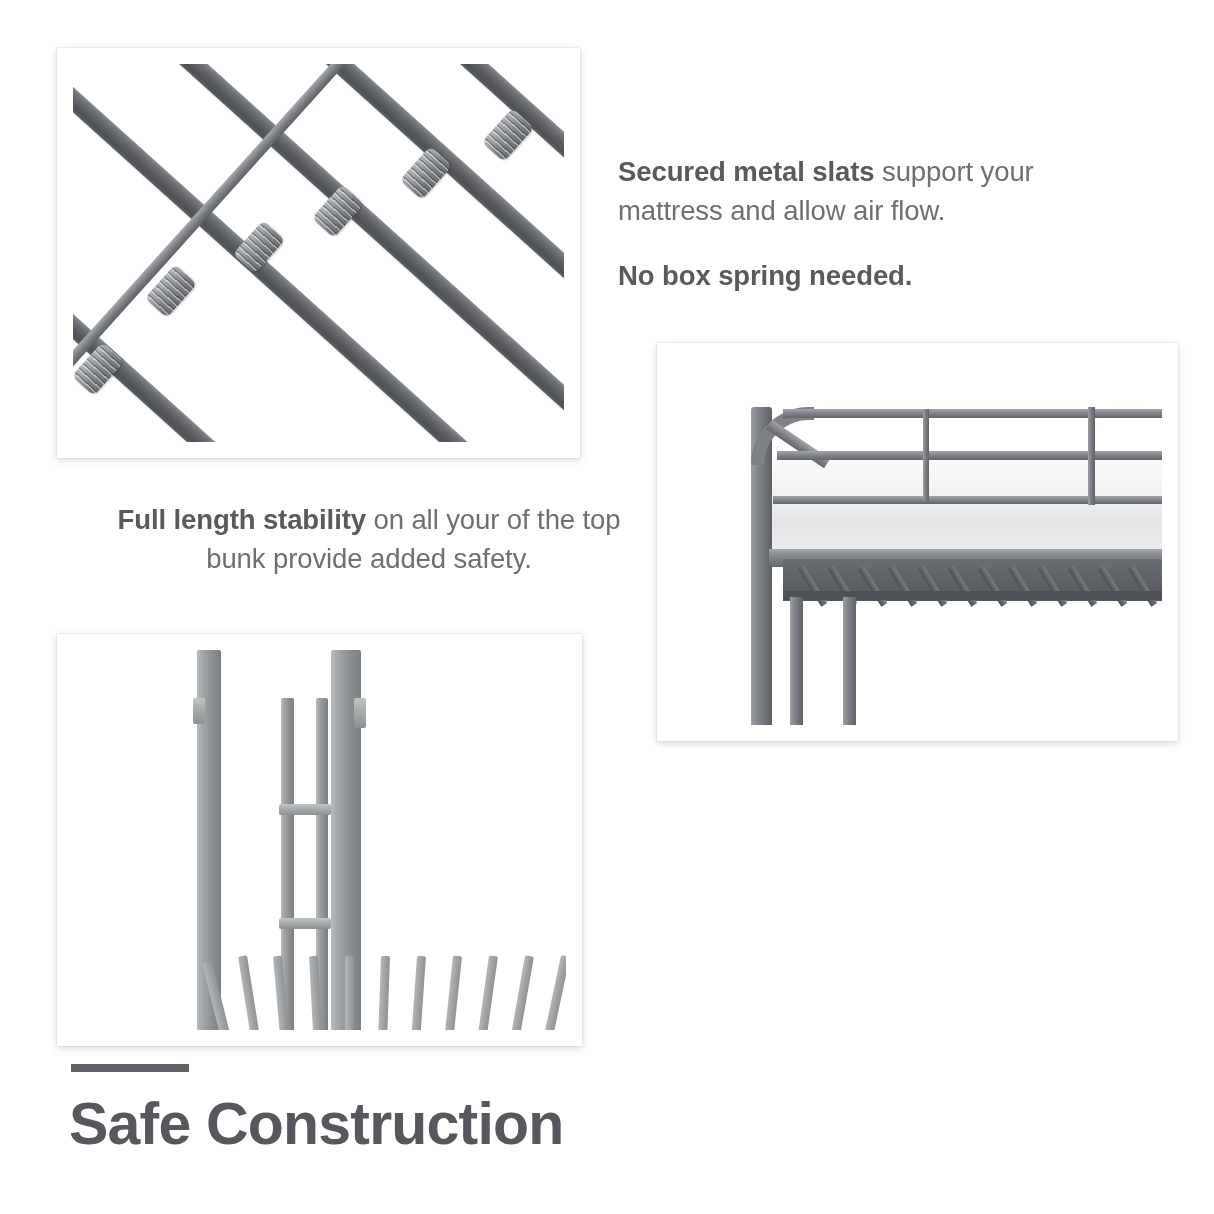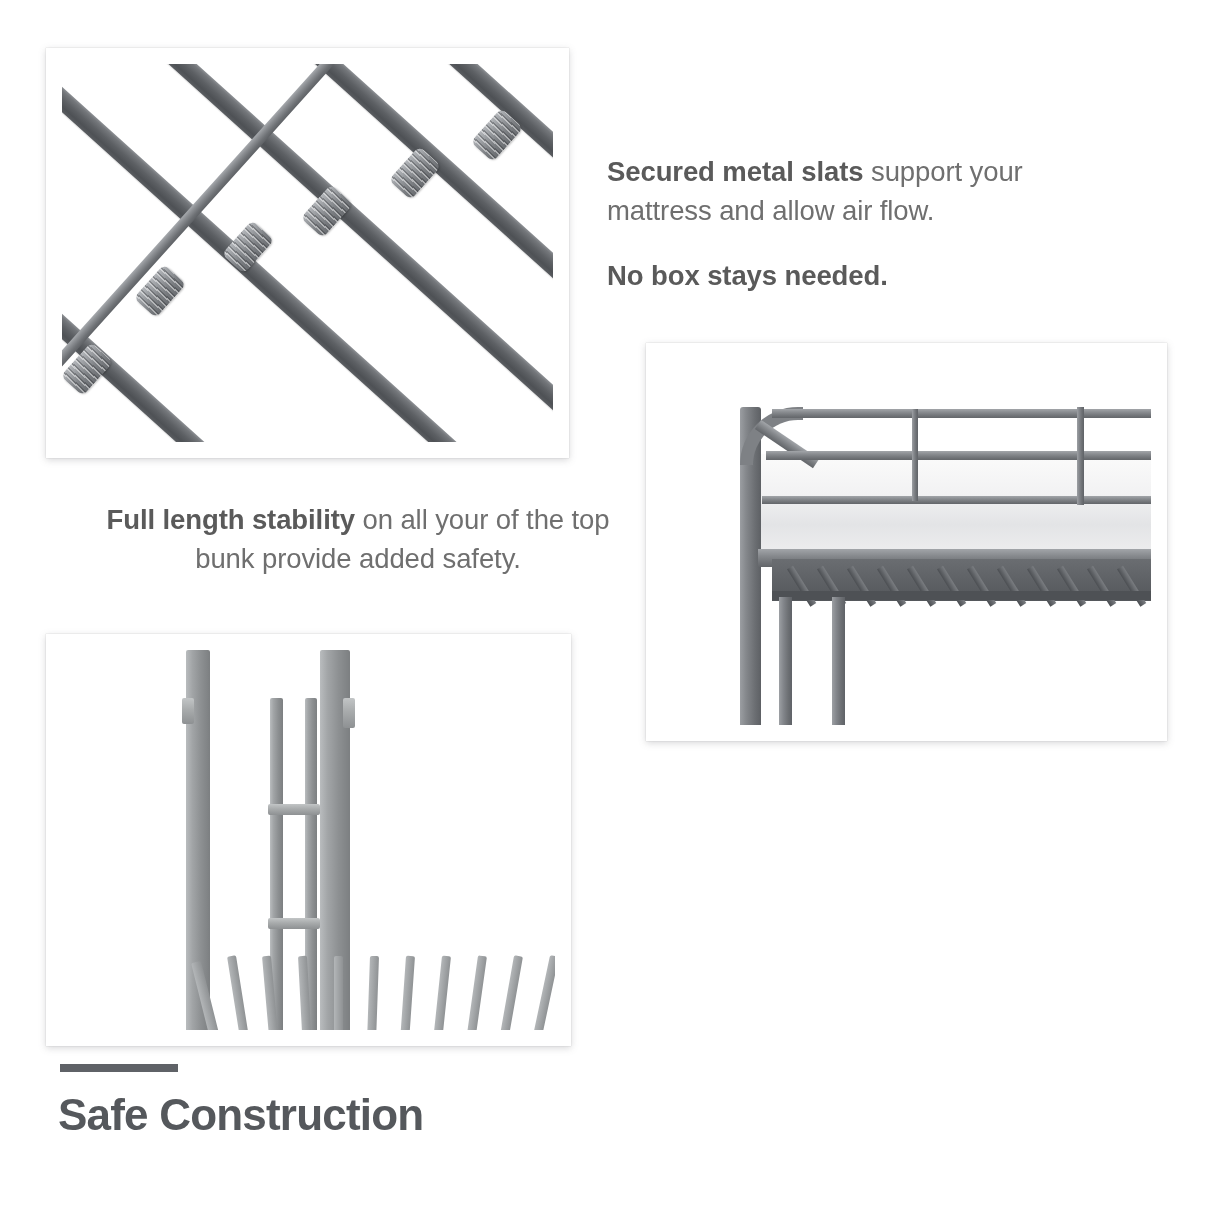"Secured metal slats support your" #stage { left: 0 -> 11px }
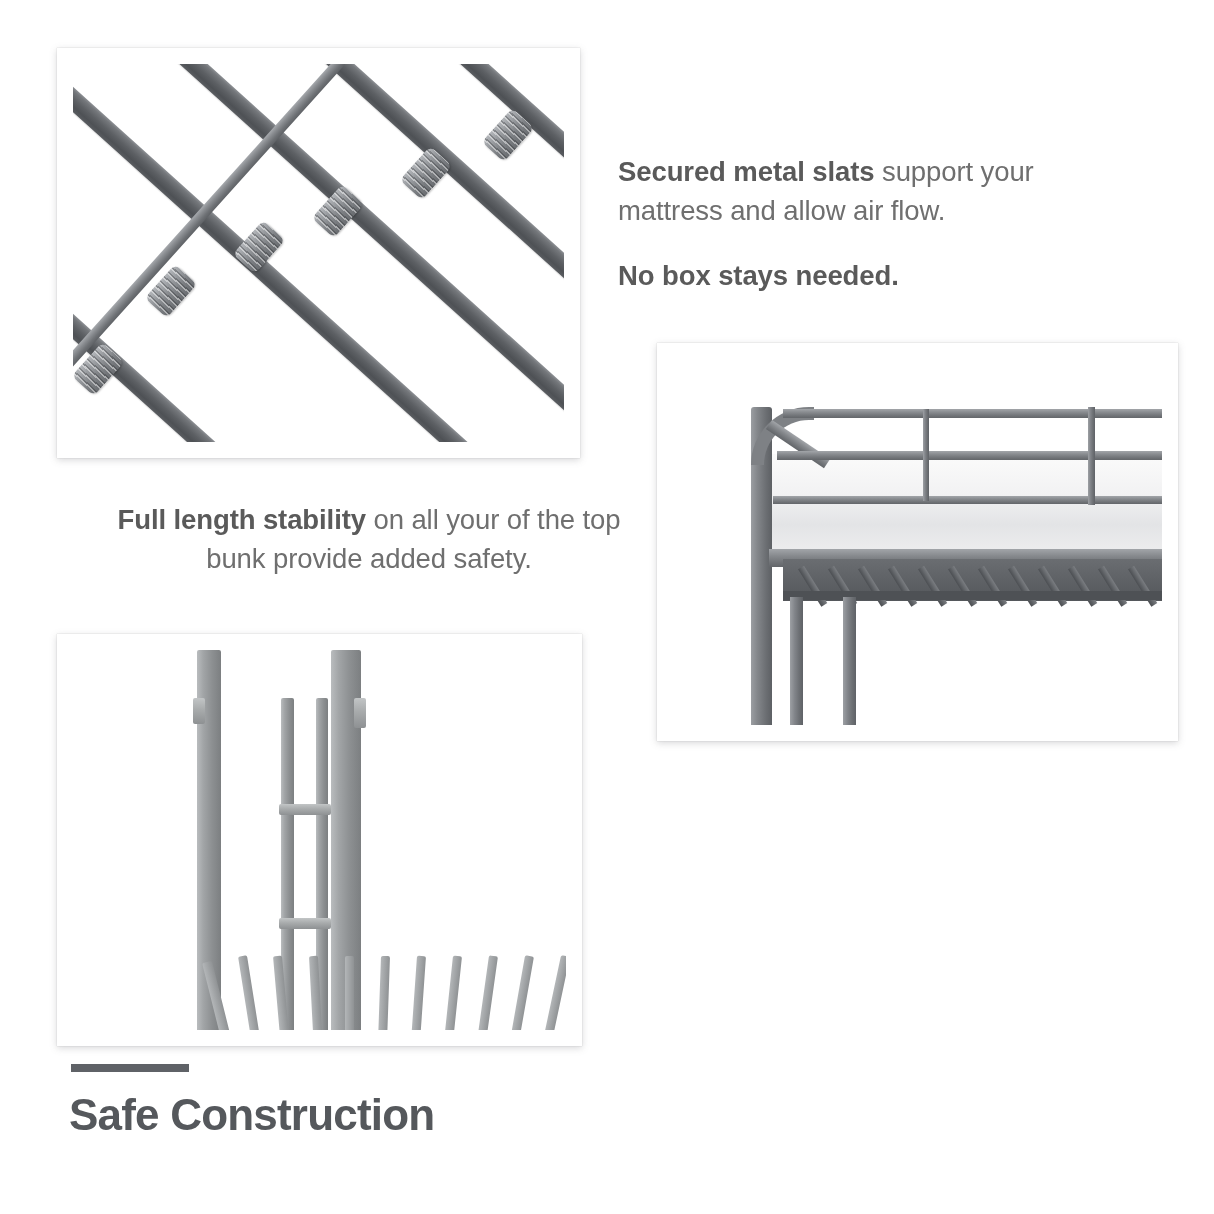"No box stays needed." div.p2 { text: stays -> spring }
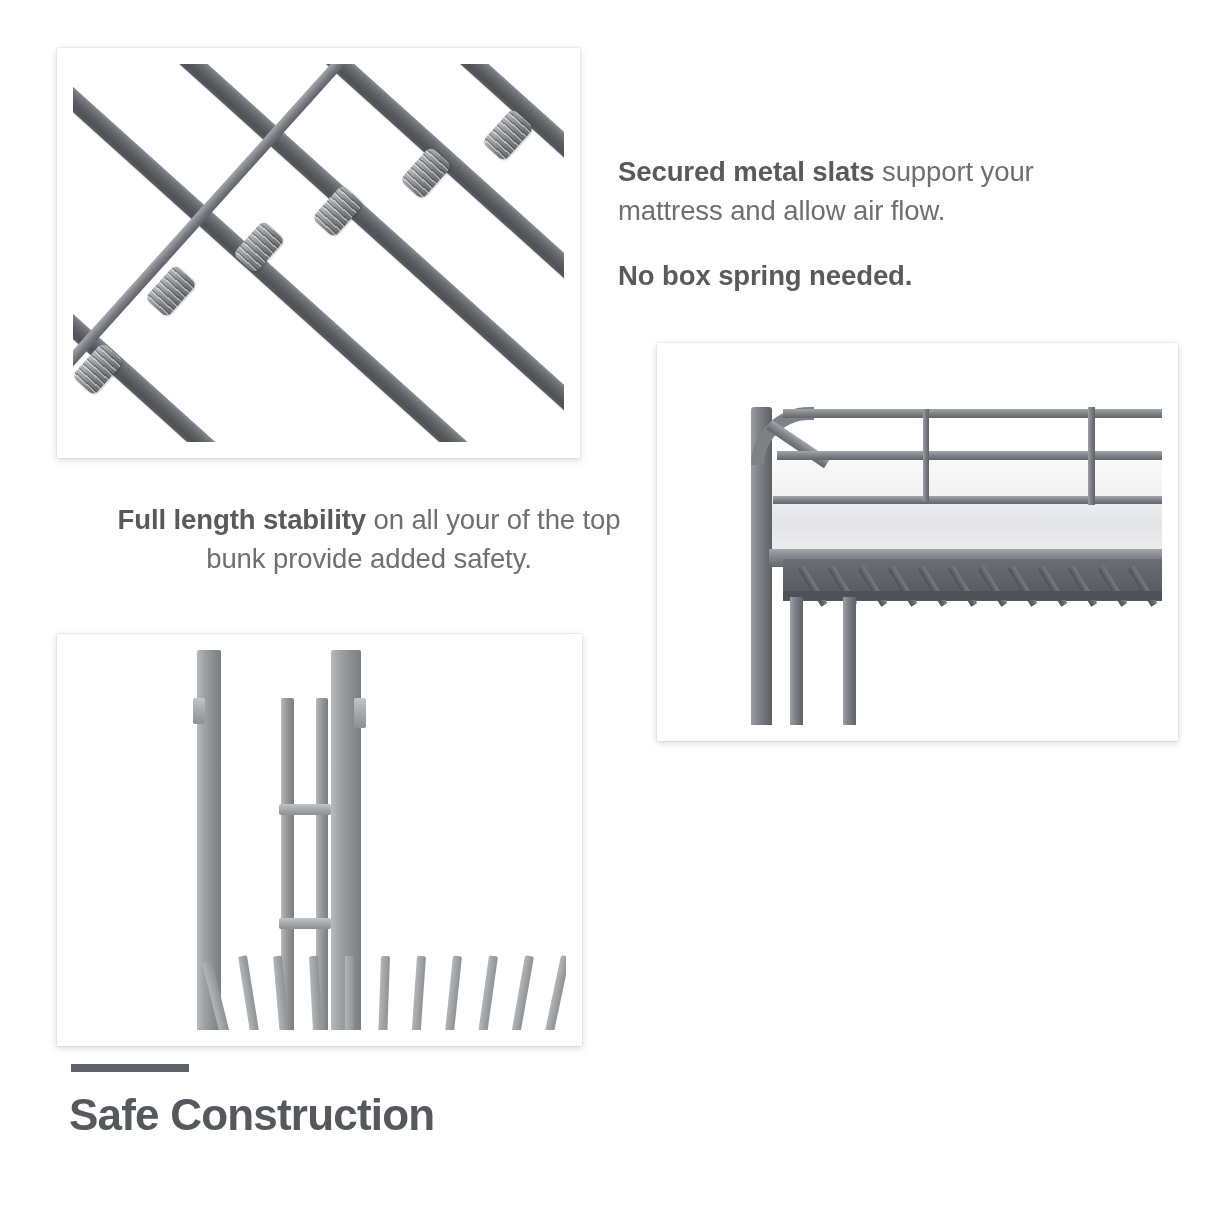"Safe Construction" #page-title { font-size: 44px -> 59px }
